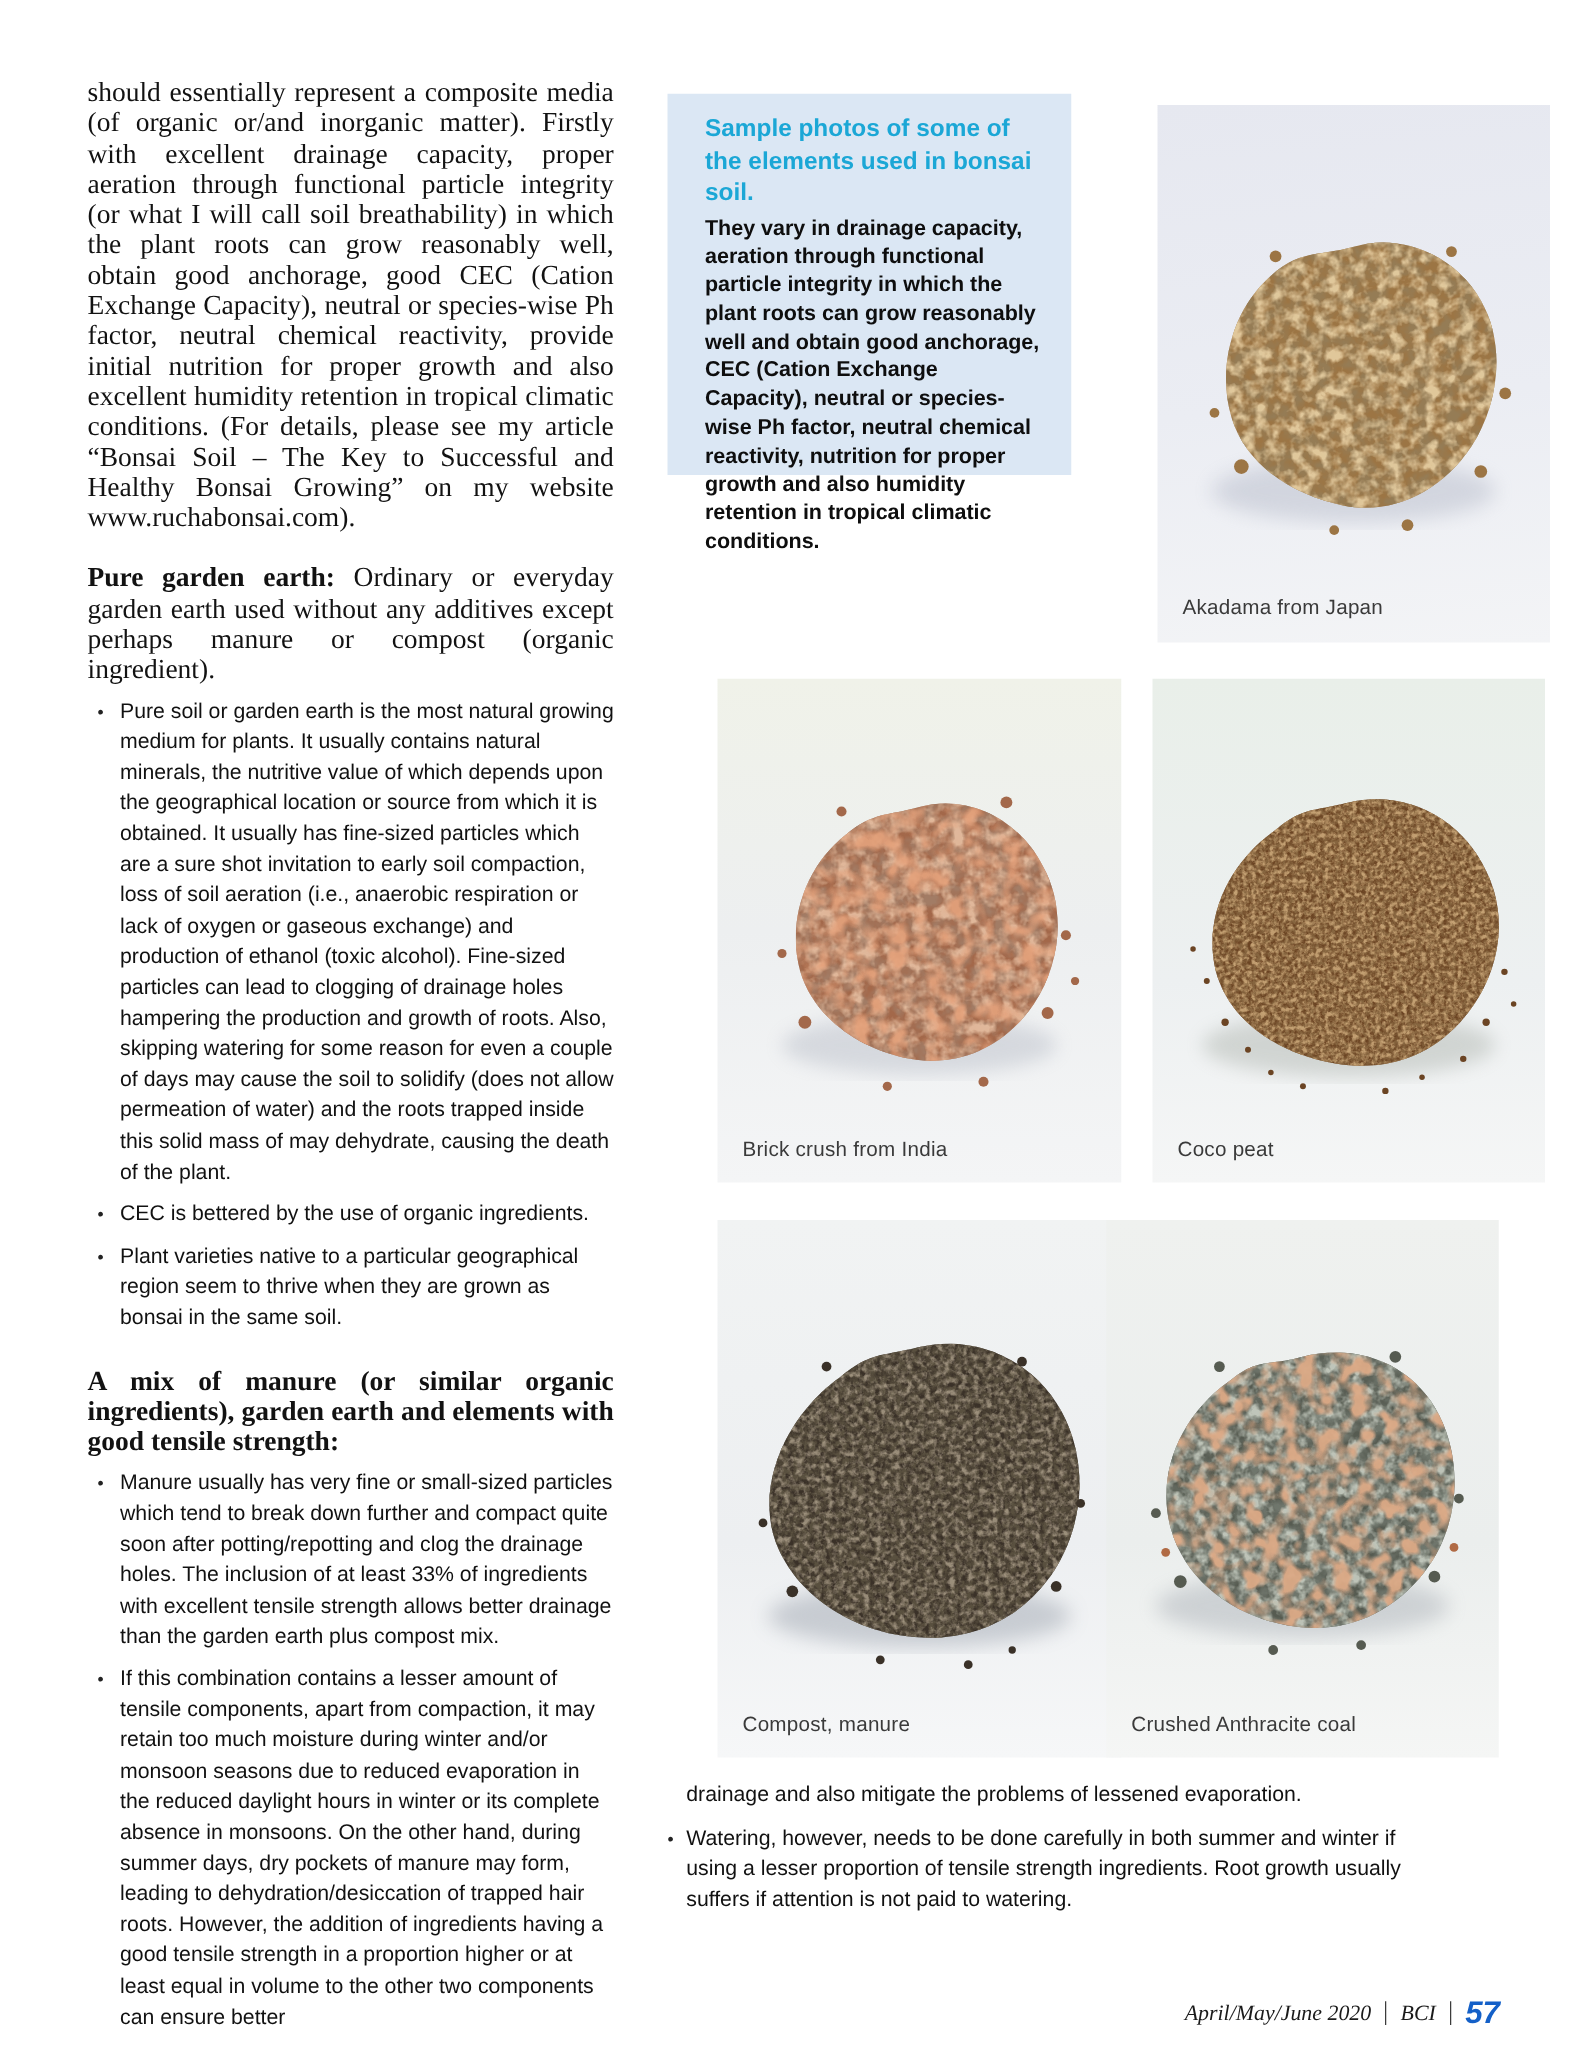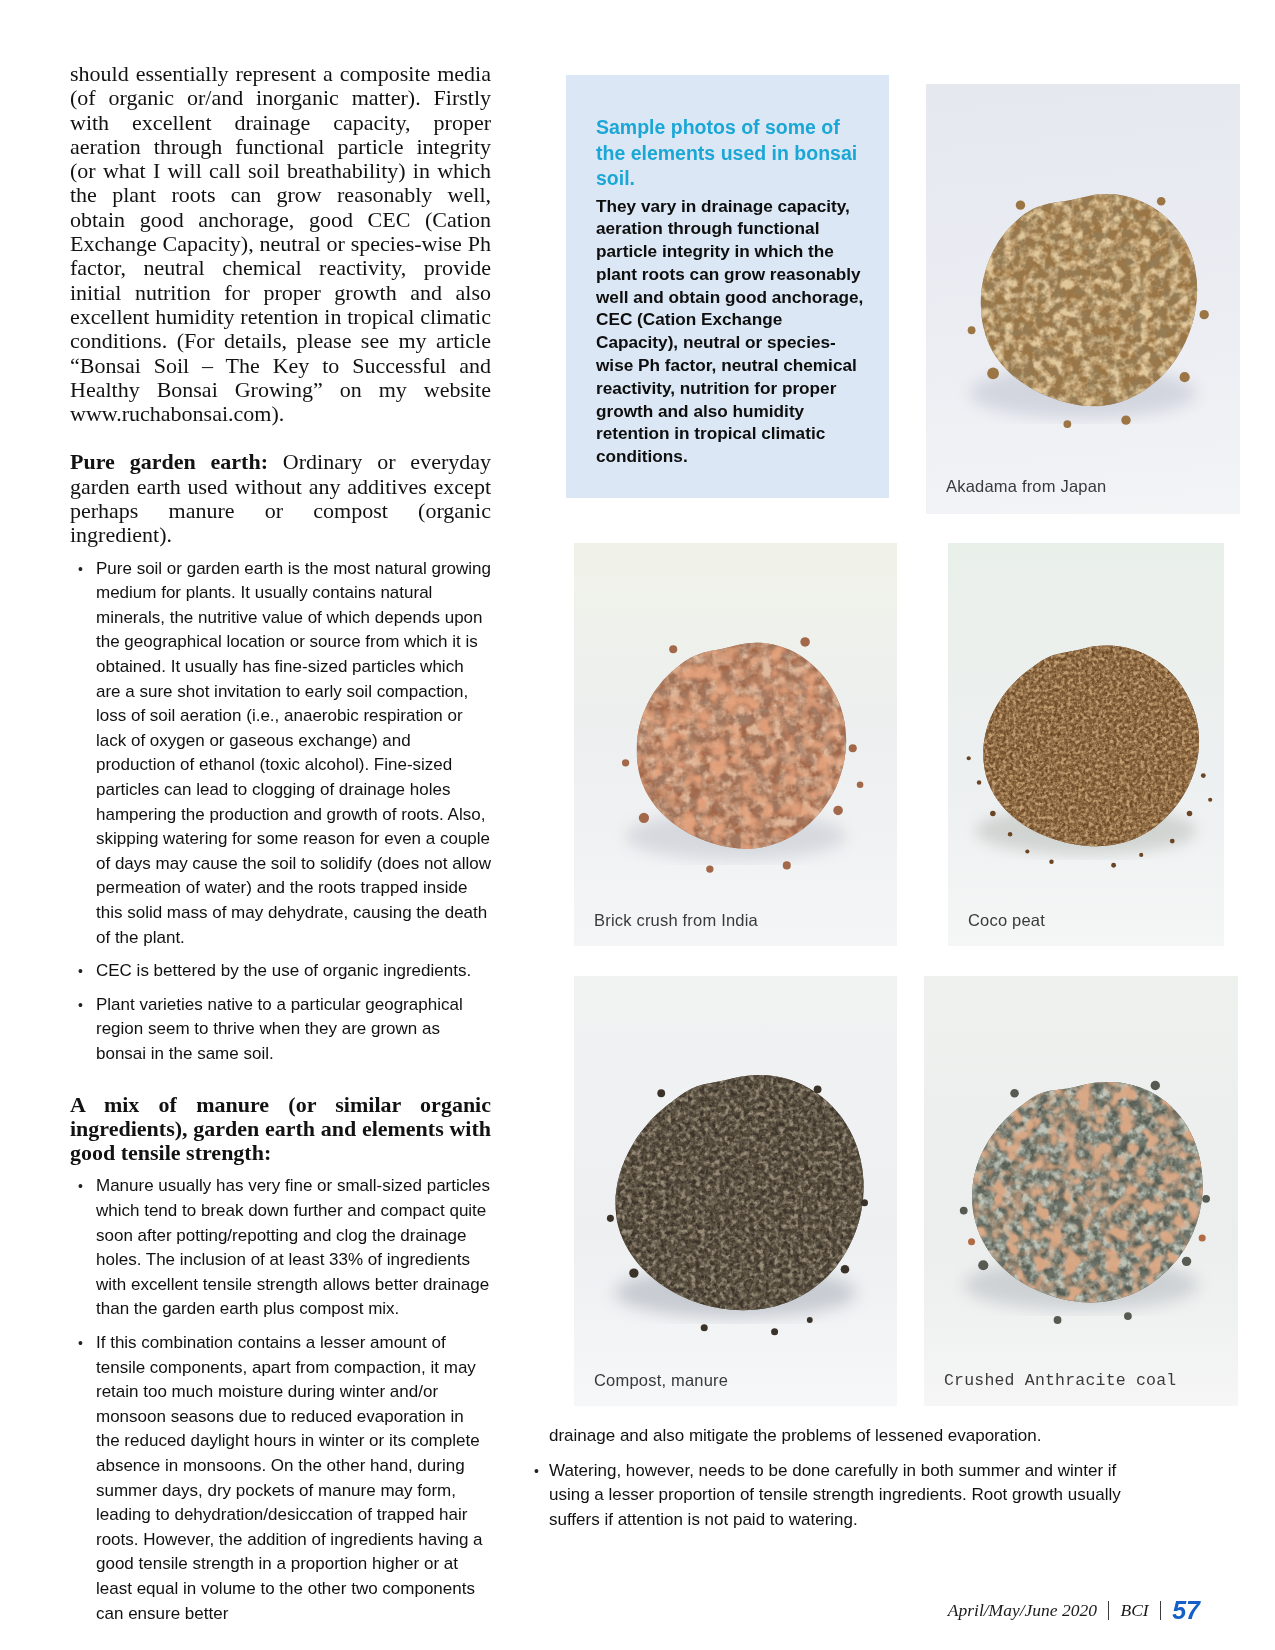"Sample photos of some of" .infobox { height: 423px -> 305px; left: 566px -> 534px; padding: 40px 24px 0 30px -> 16px 24px 0 30px }
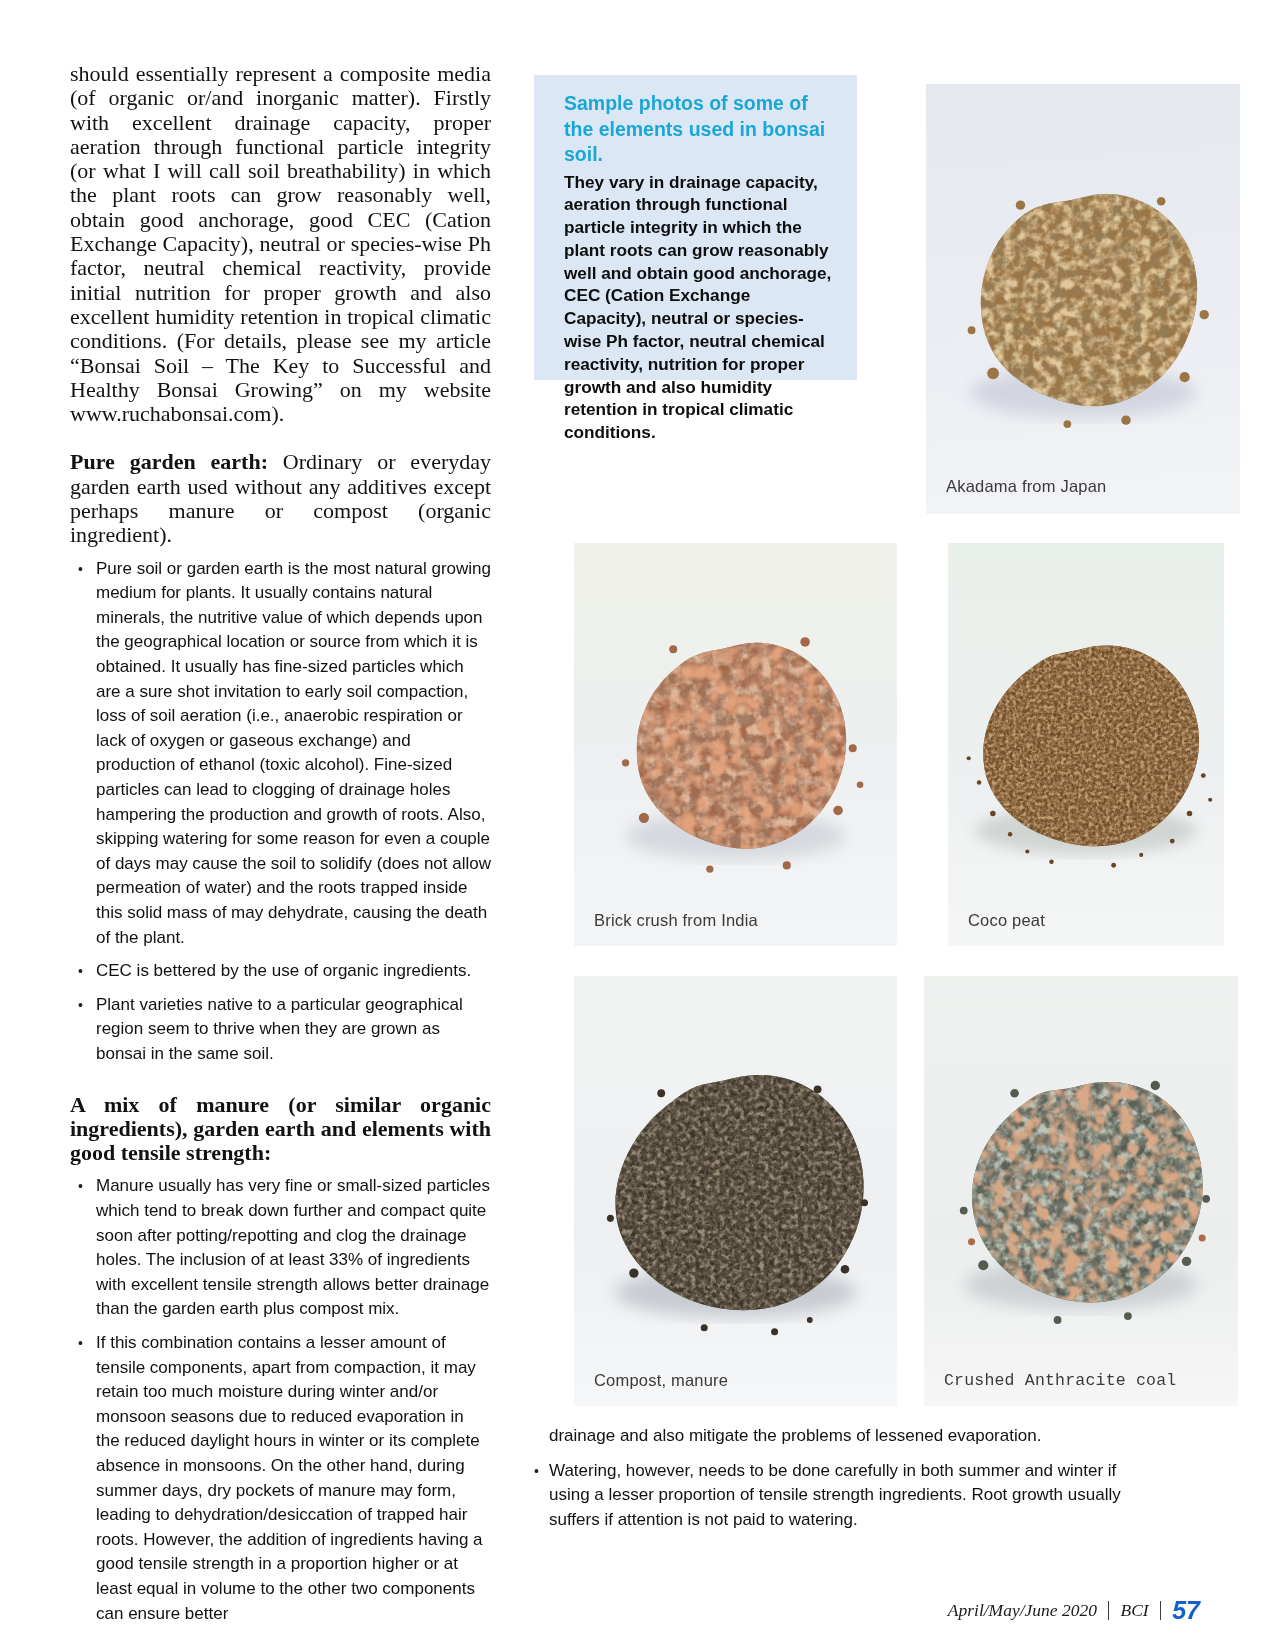"Coco peat" #photo-coco { left: 908px -> 882px; width: 276px -> 314px }
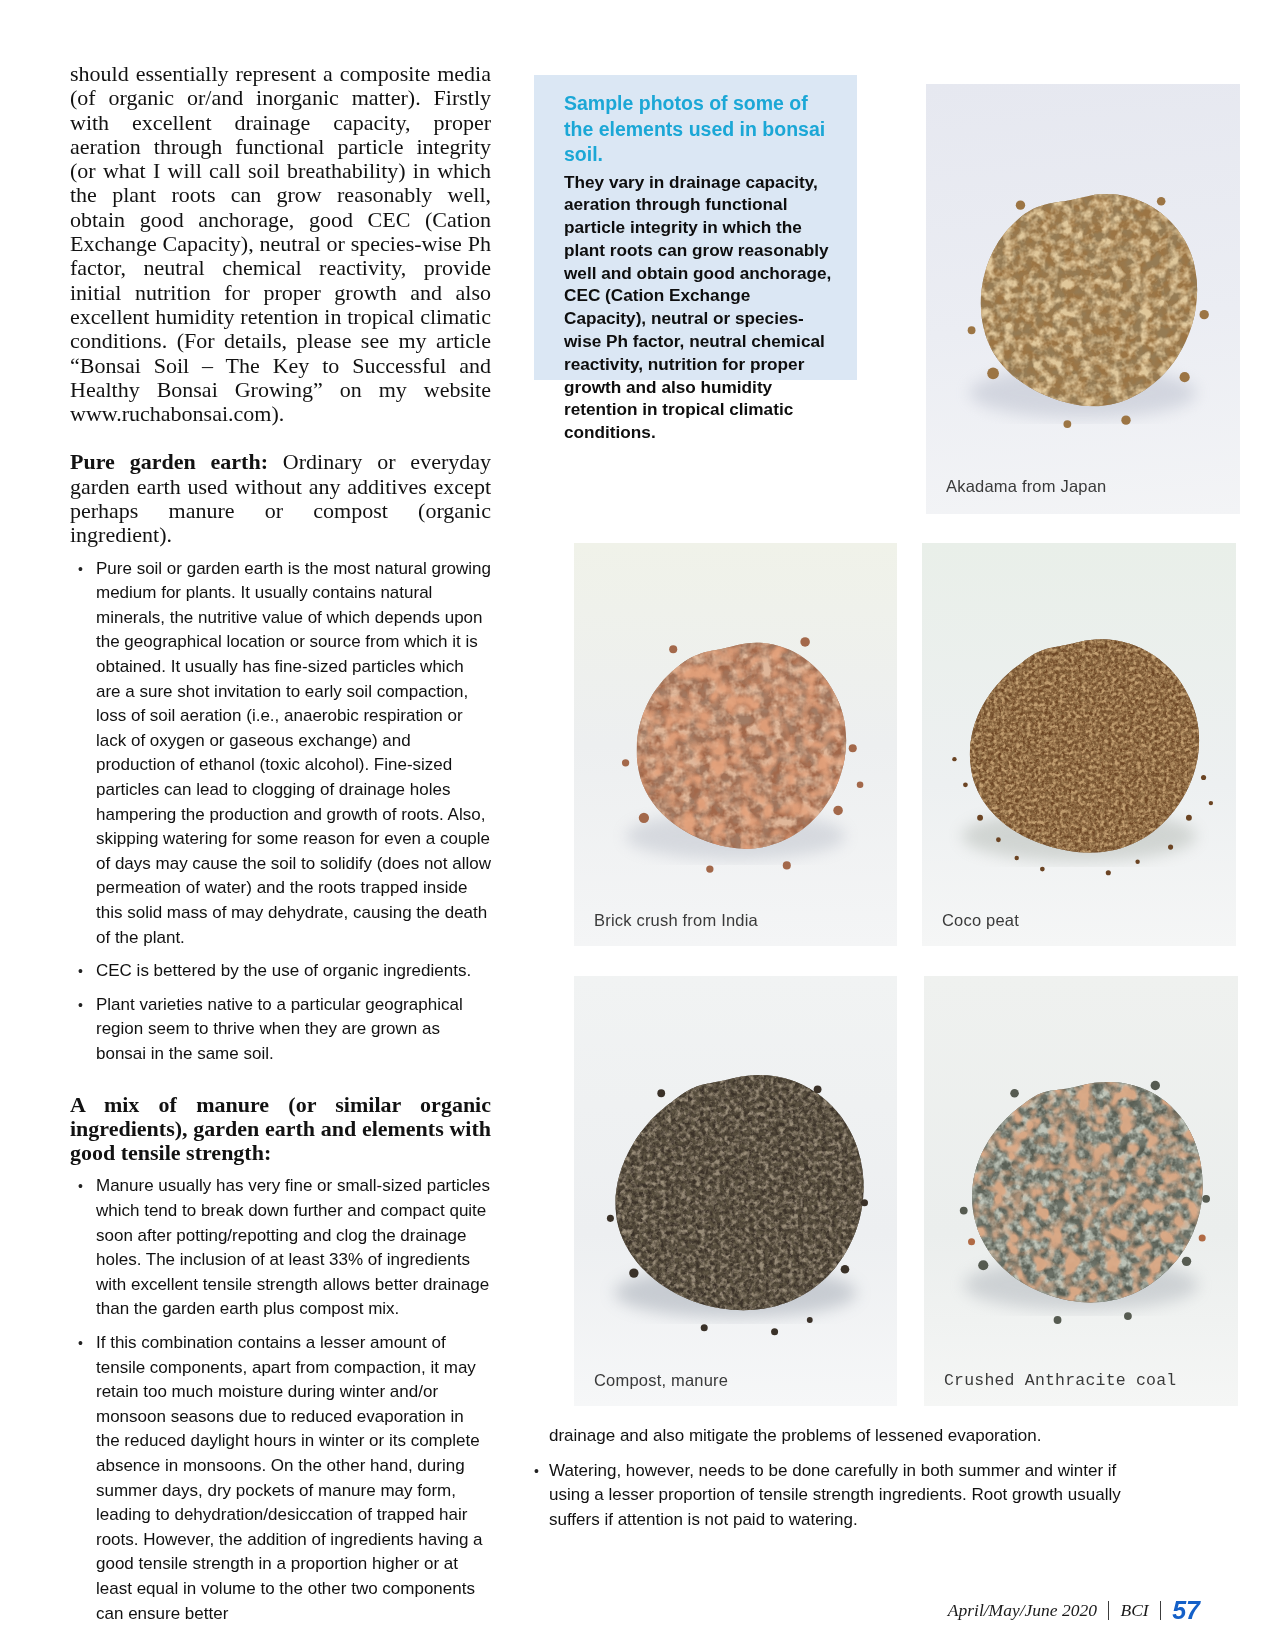"Crushed Anthracite coal" #photo-anthracite { font-family: Liberation Mono, monospace -> none; left: 884px -> 845px }
